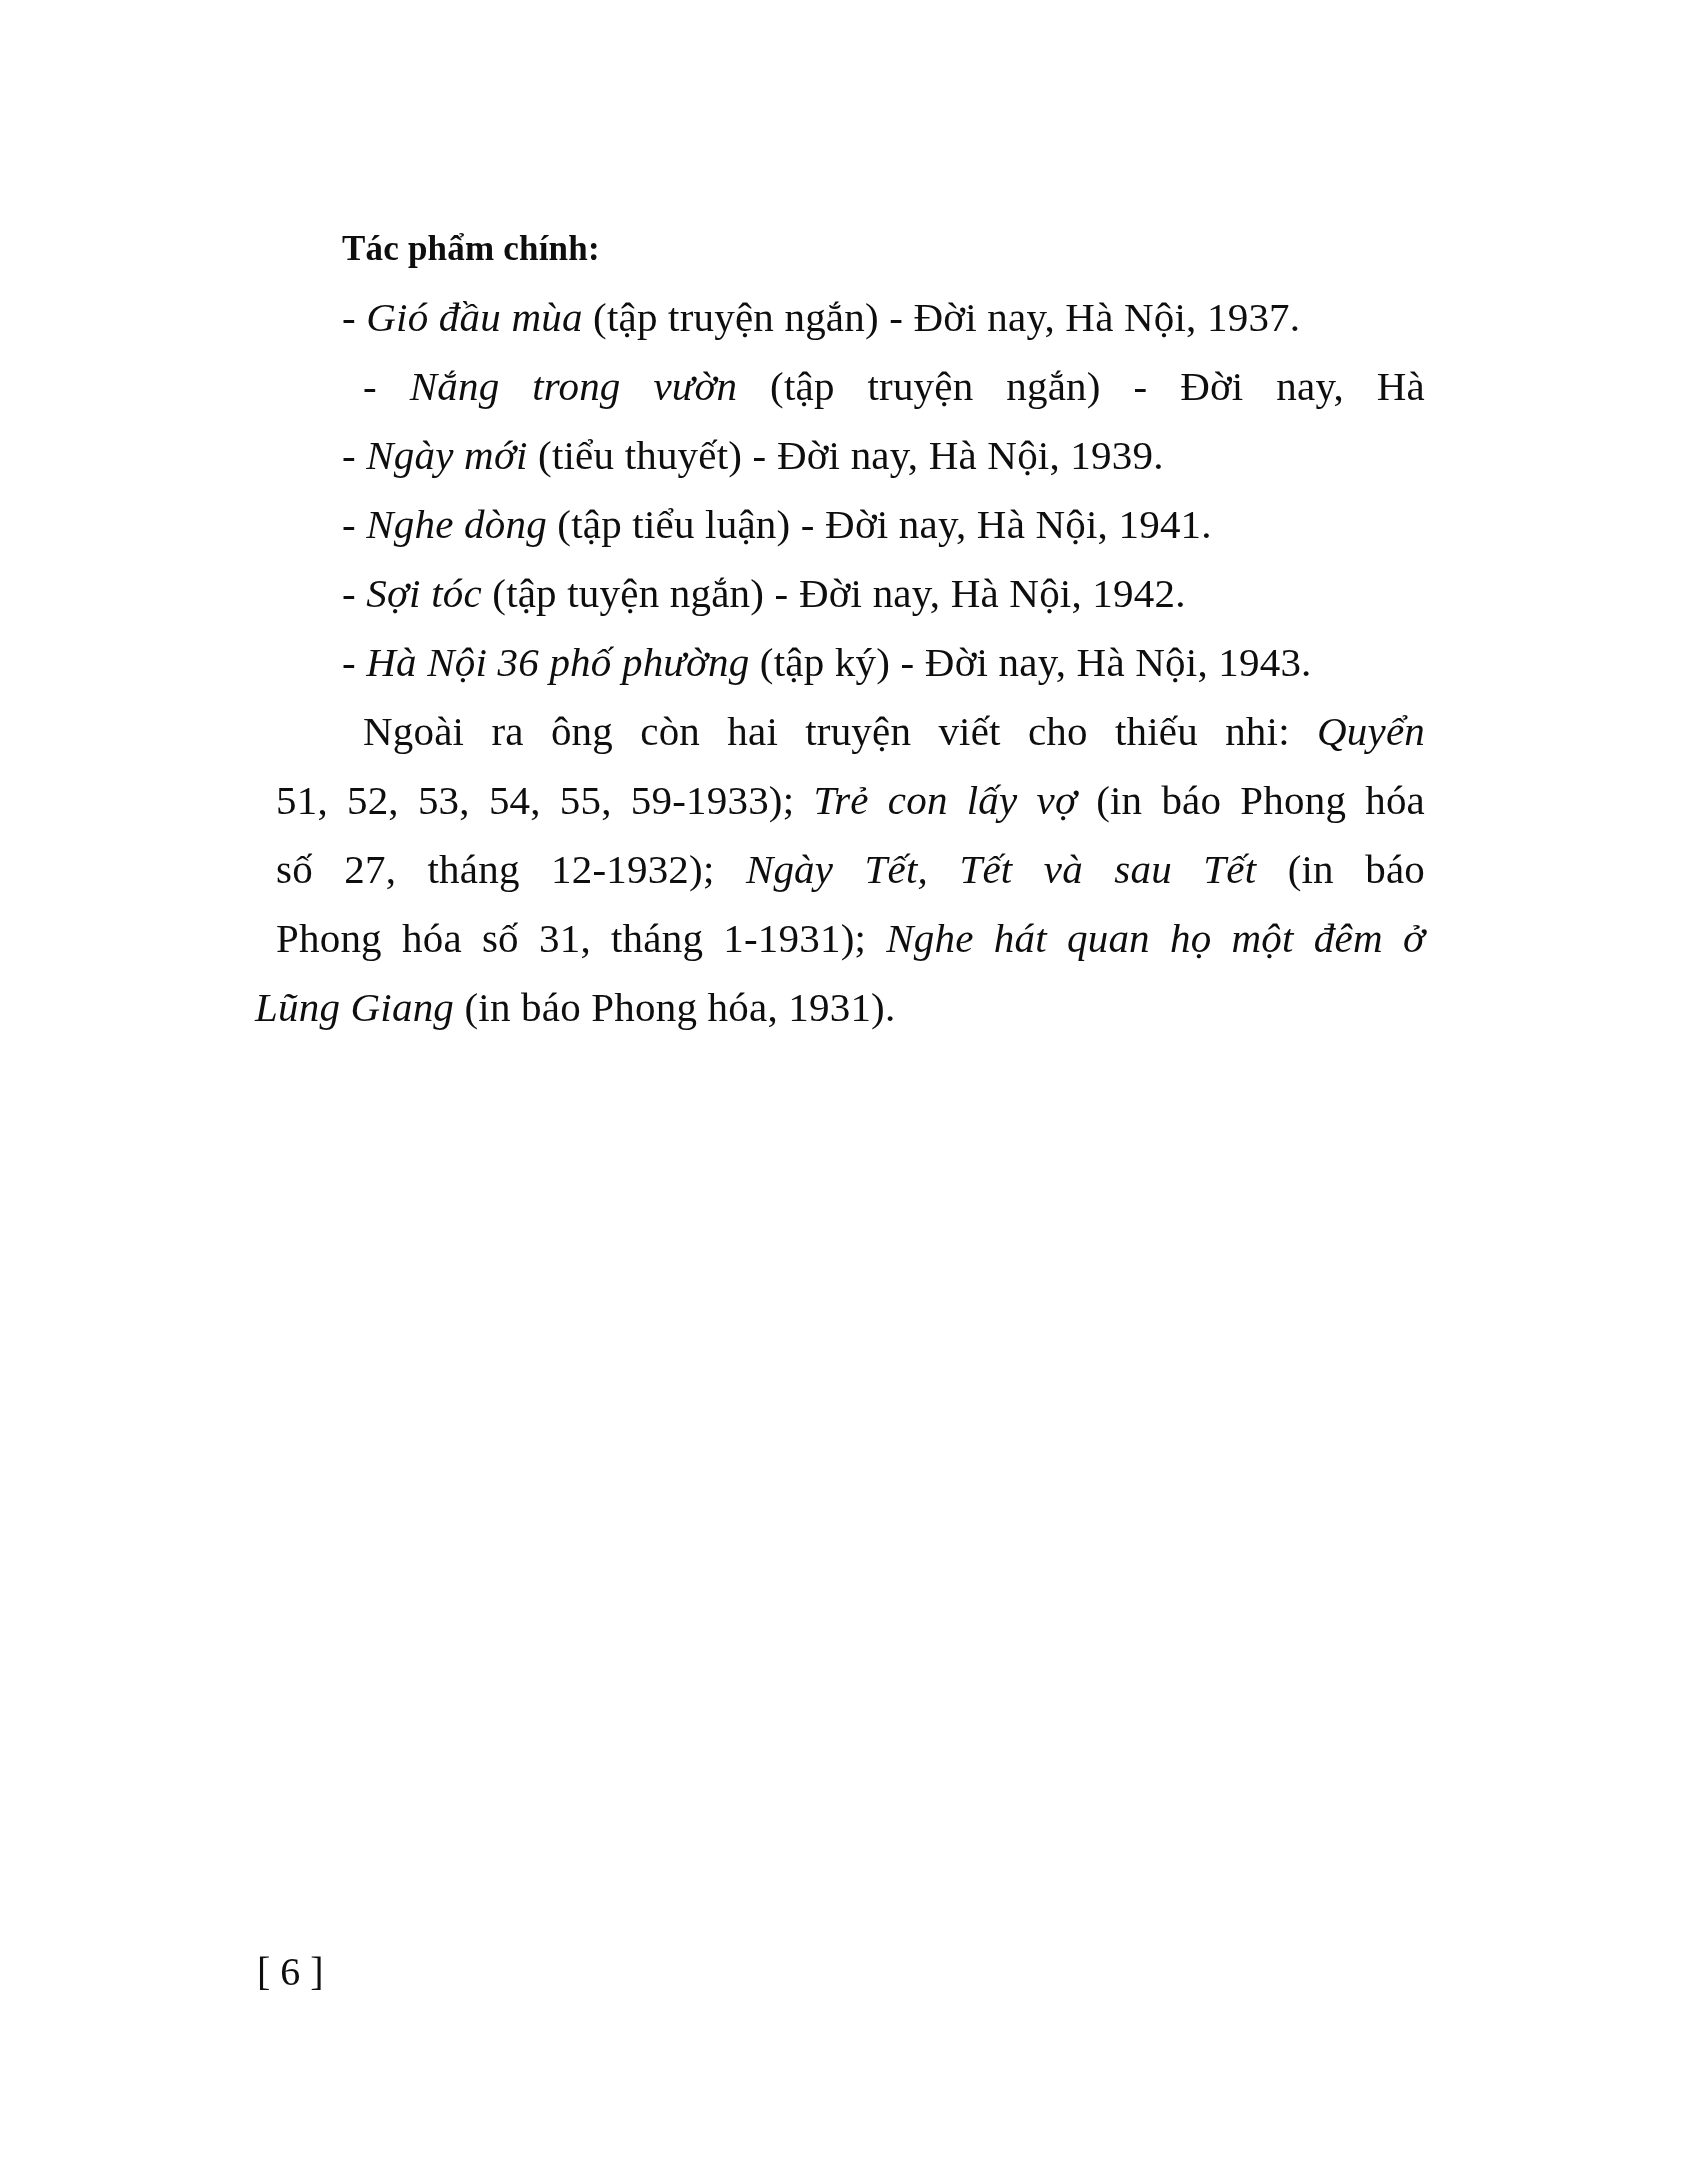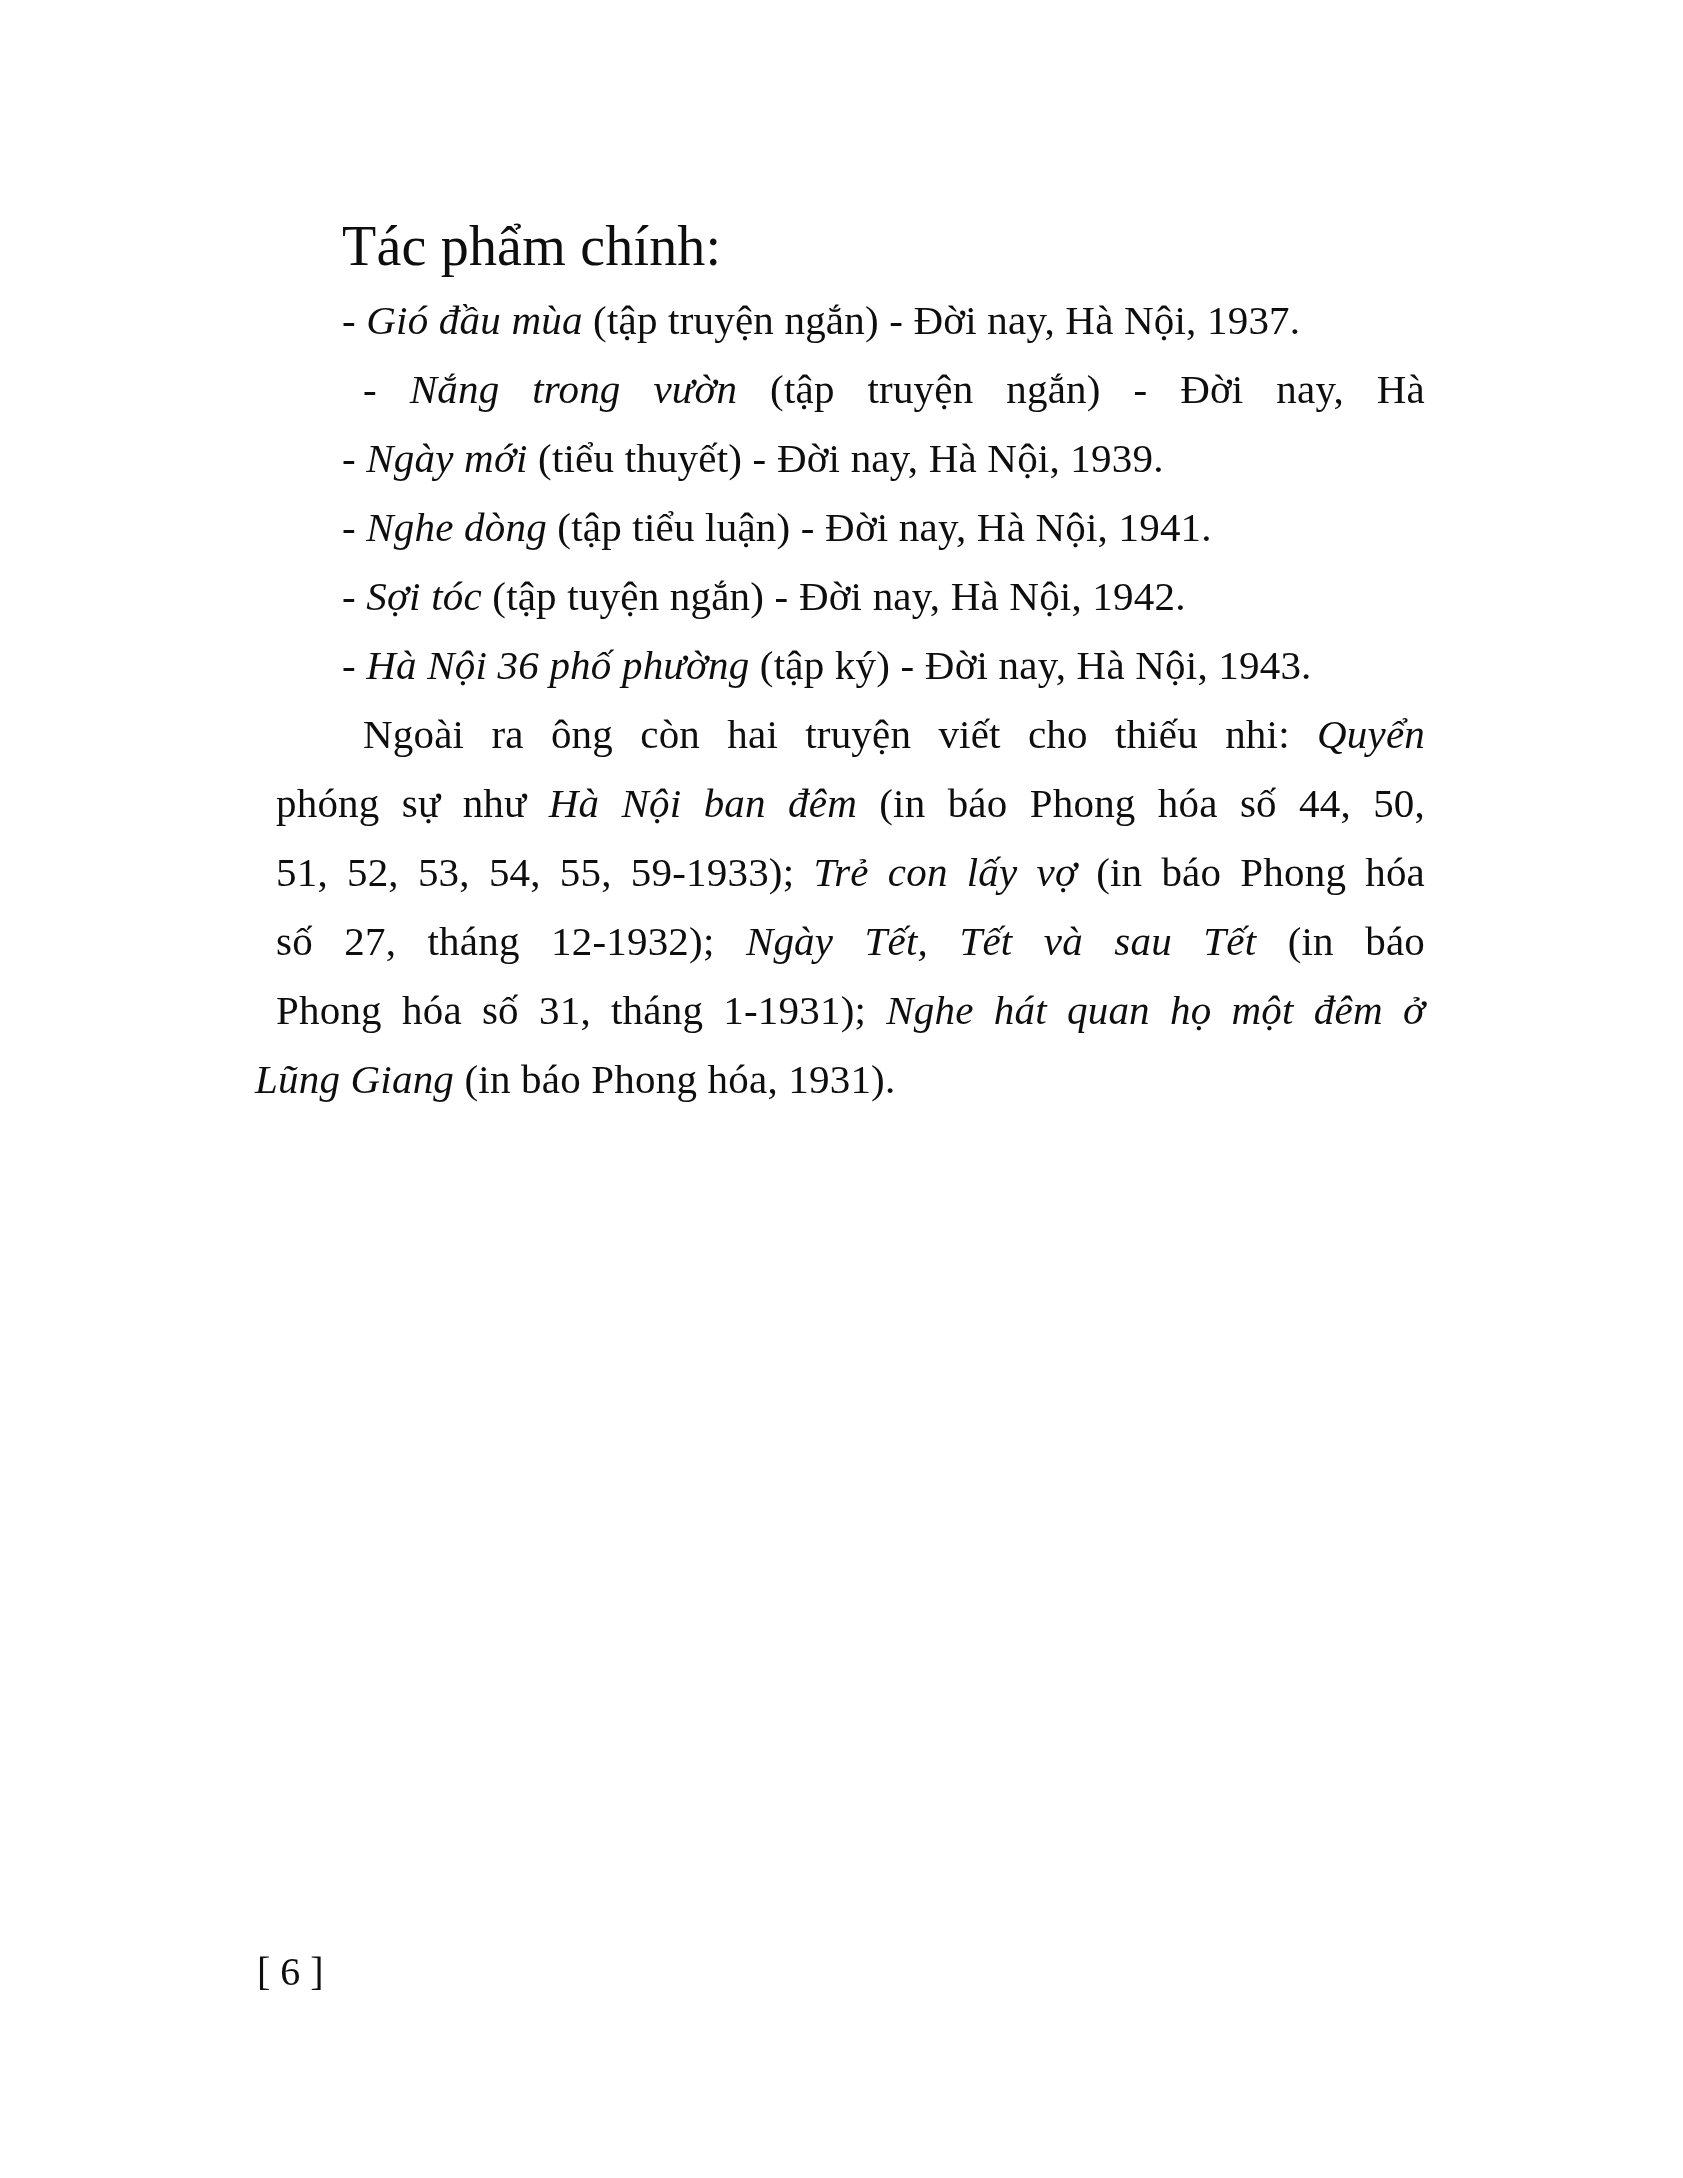"Tác phẩm chính:" .line .b { font-size: 56px -> 35px; font-weight: normal -> bold }
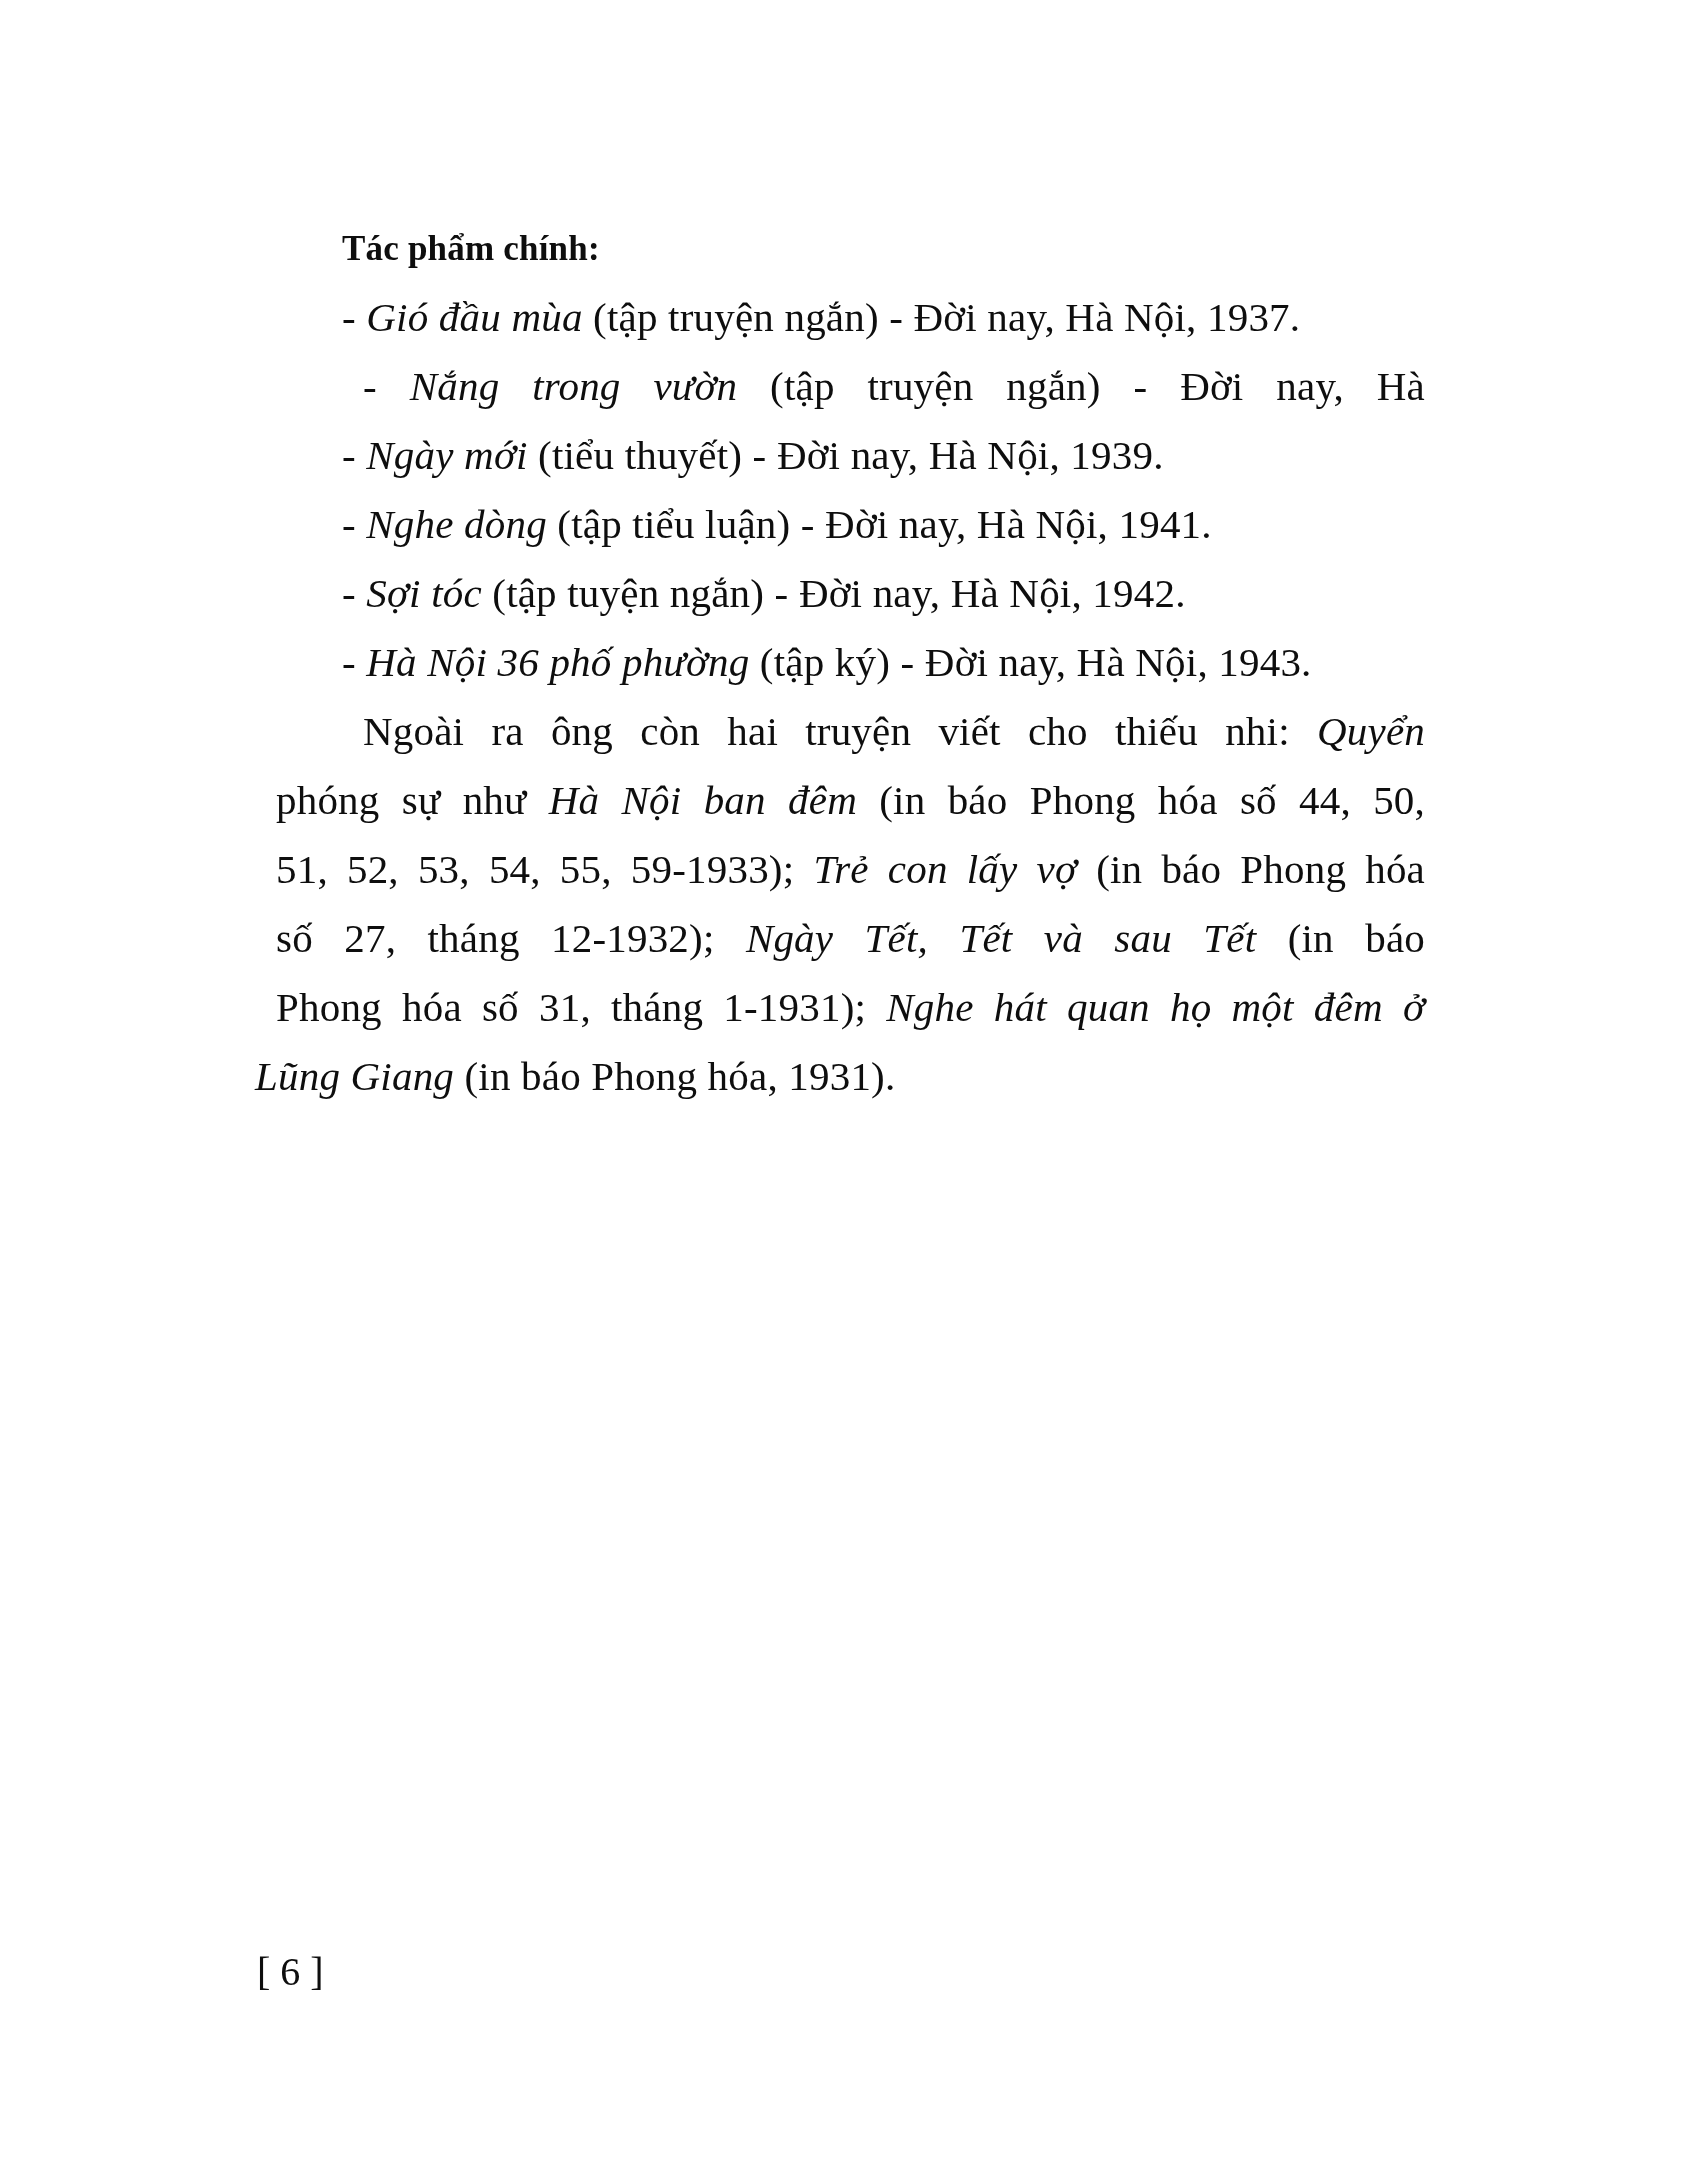"phóng sự như Hà Nội" div.line { html: <div><span>phóng sự như </span><i>Hà Nội ban đêm</i><span> (in báo Phong hóa số 44, 50,</span></div> -> none }
